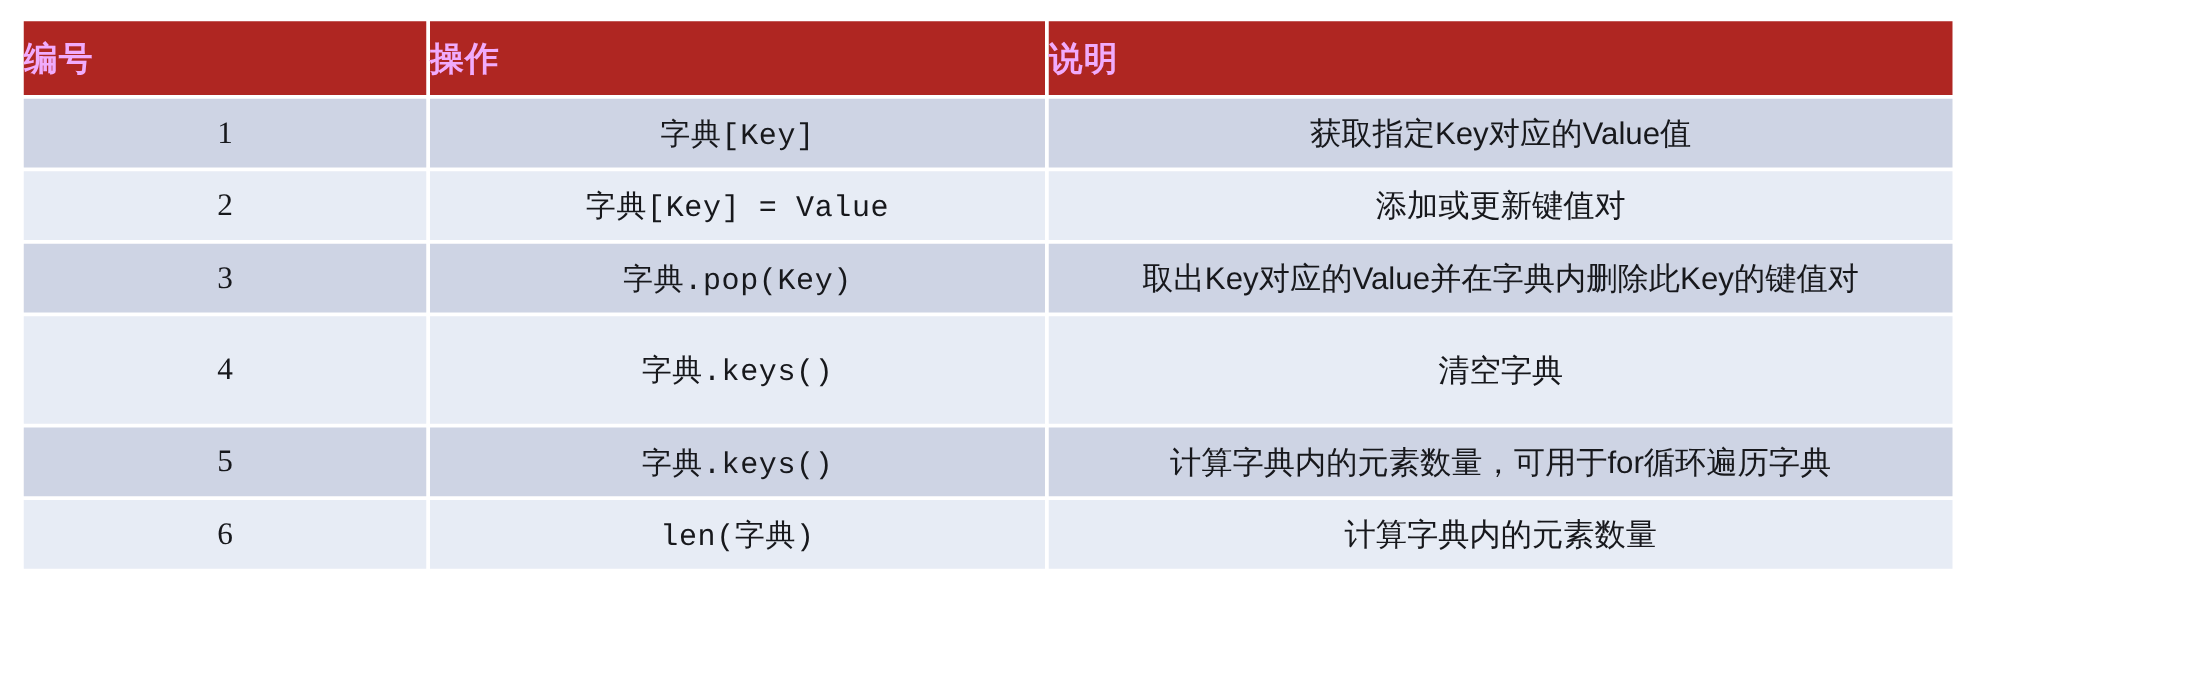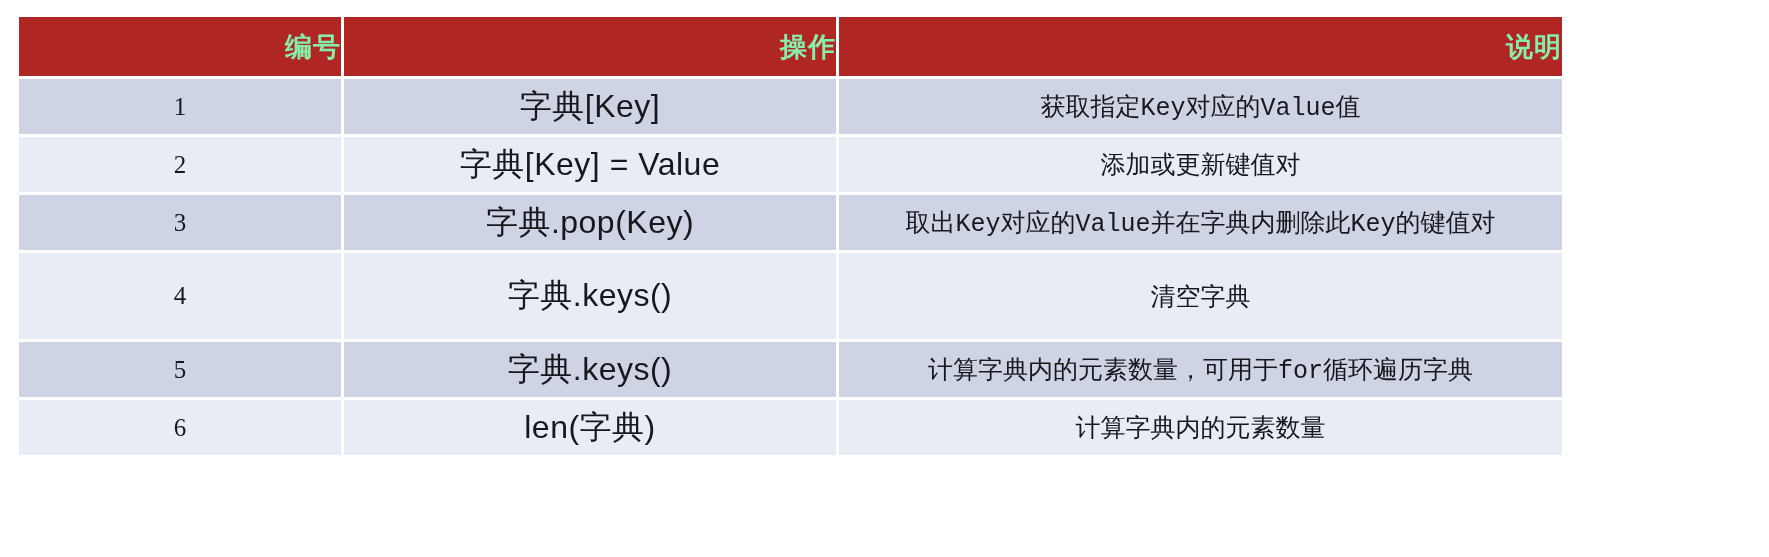"编号" thead th { color: #86efac -> #f0abfc; text-align: right -> left }
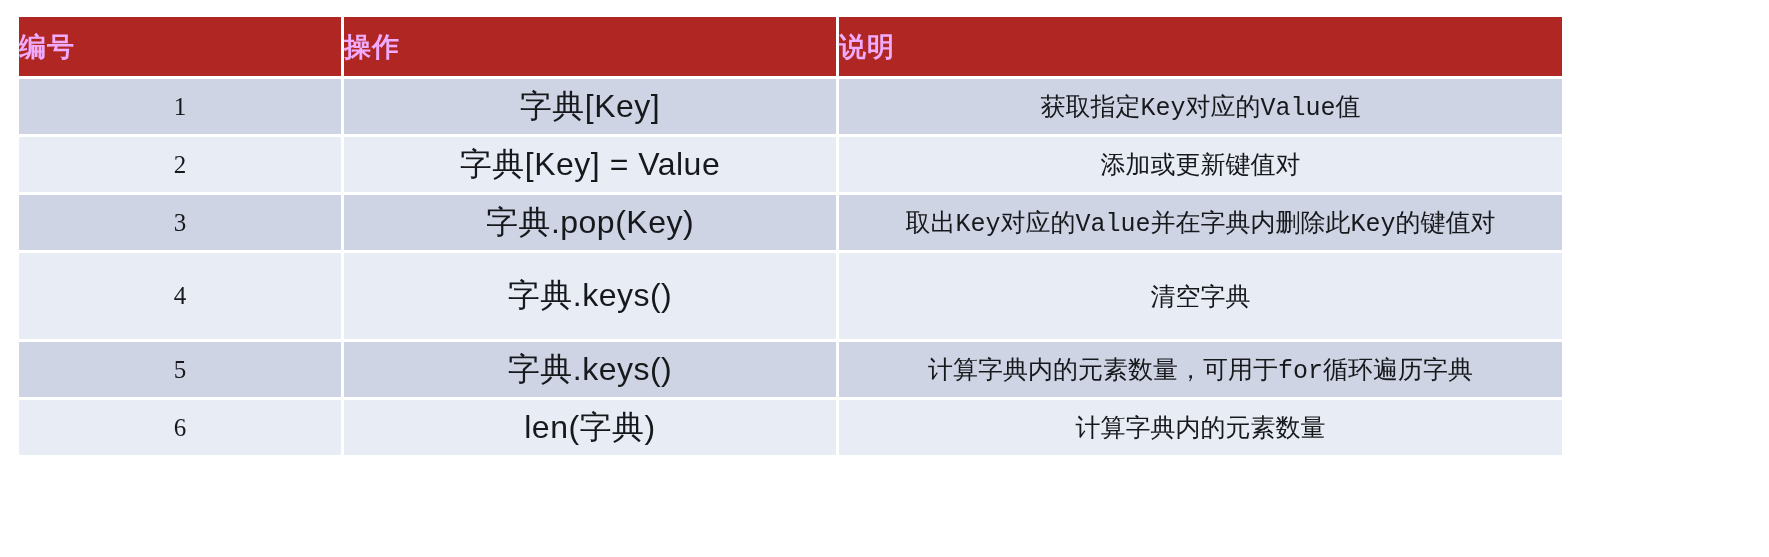"字典[Key]" td.cell-op { font-family: Liberation Sans, sans-serif -> Liberation Mono, monospace; font-size: 32px -> 24px }
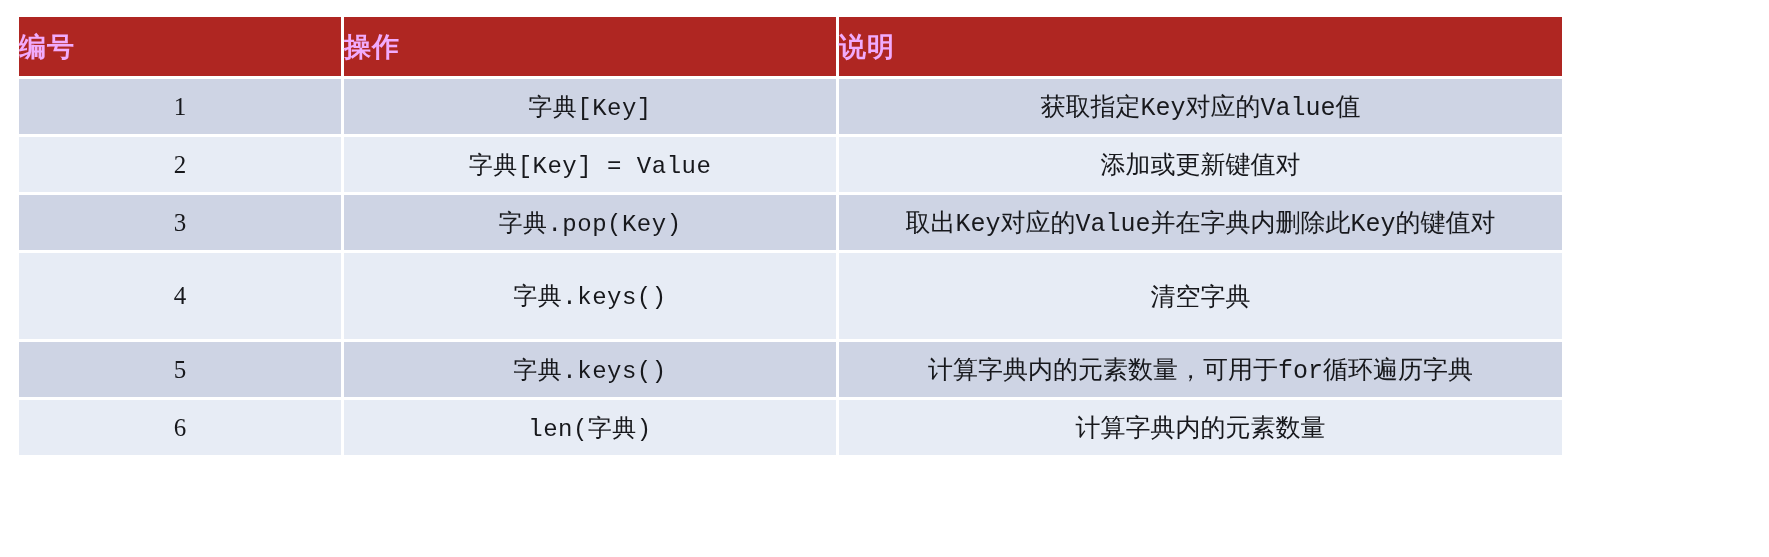"获取指定Key对应的Value值" td.cell-desc { font-family: Liberation Mono, monospace -> Liberation Sans, sans-serif }
